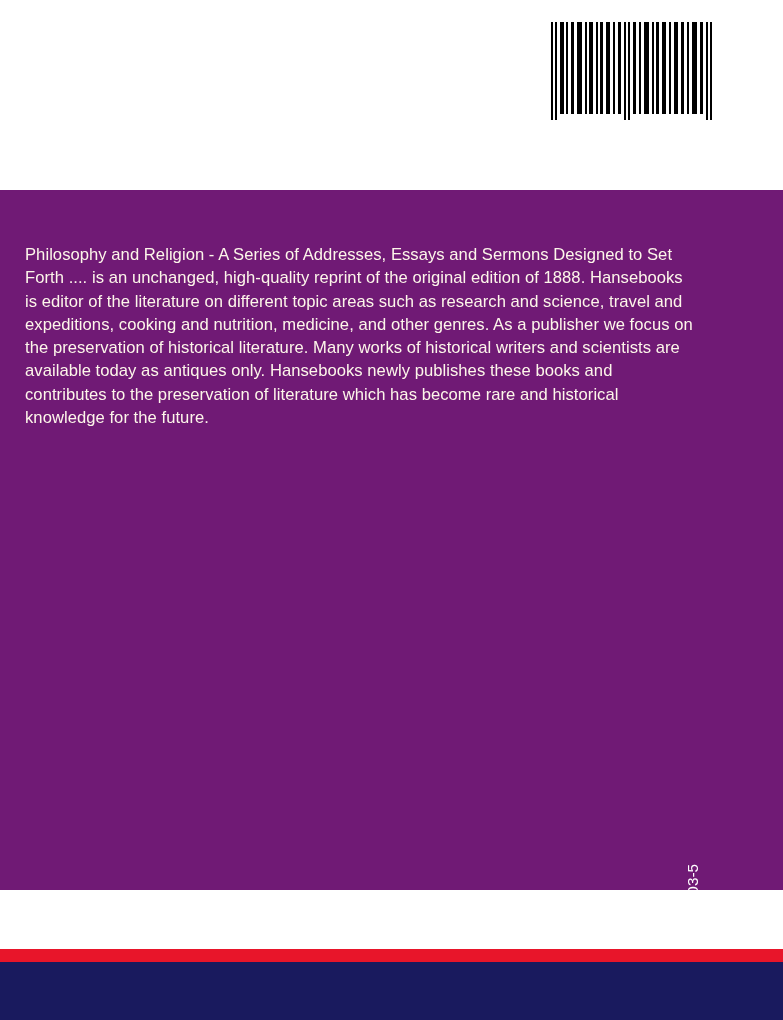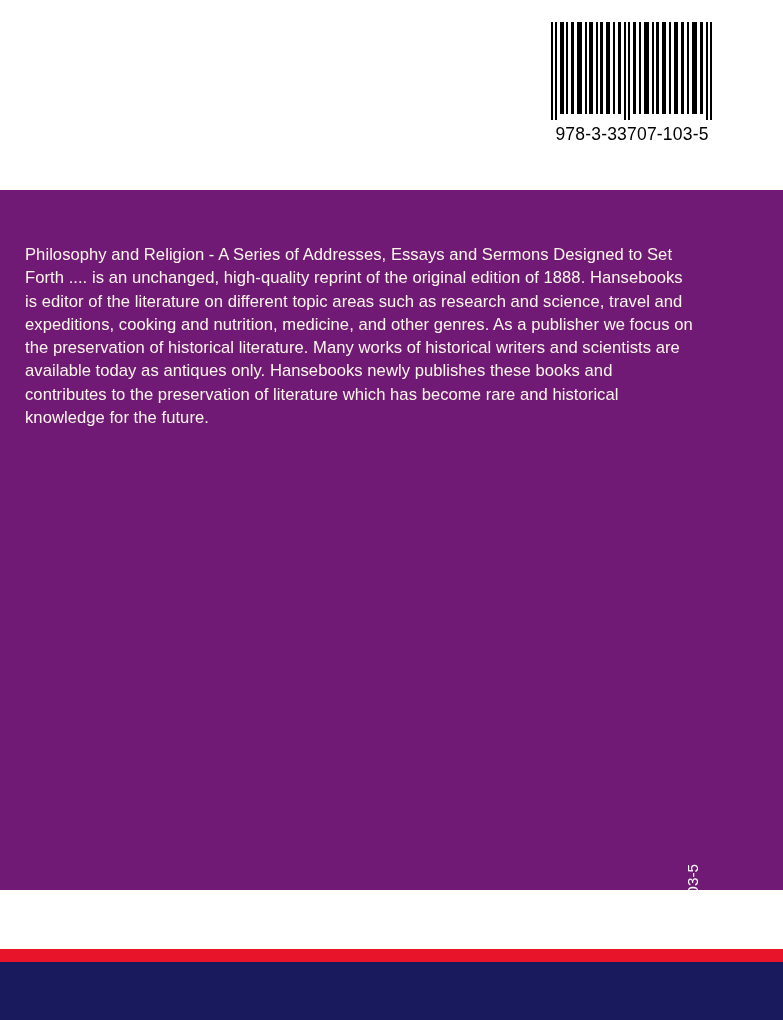"978-3-33707-103-5" div.barcode-number { html: <div>978-3-33707-103-5</div> -> none }
